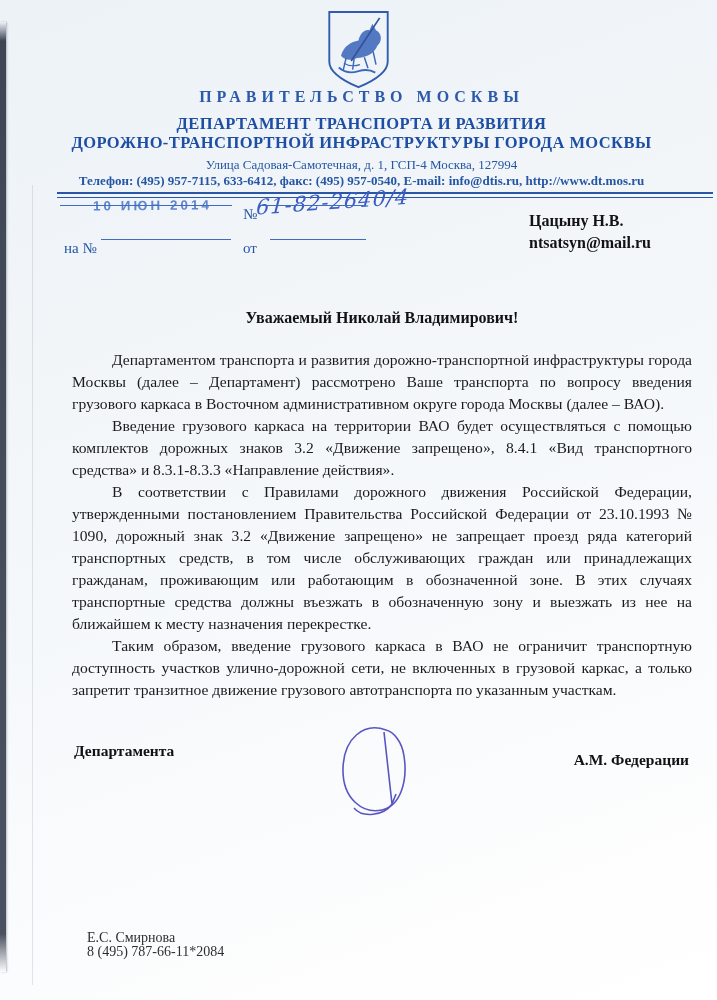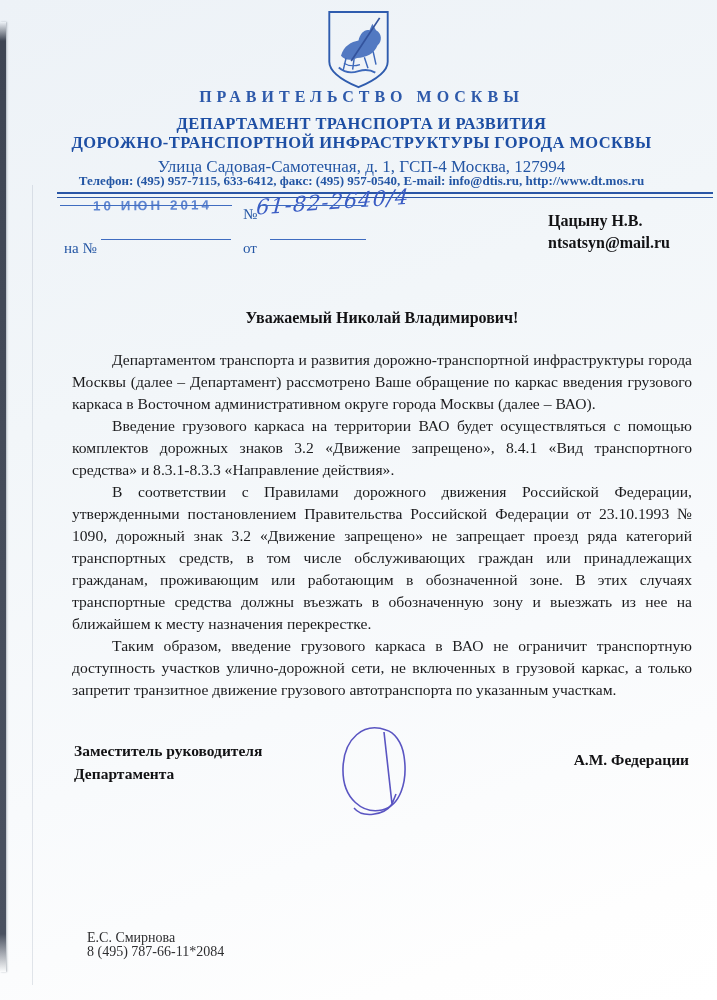"Улица Садовая-Самотечная, д. 1, ГСП-4" .addr { font-size: 17px -> 13px }
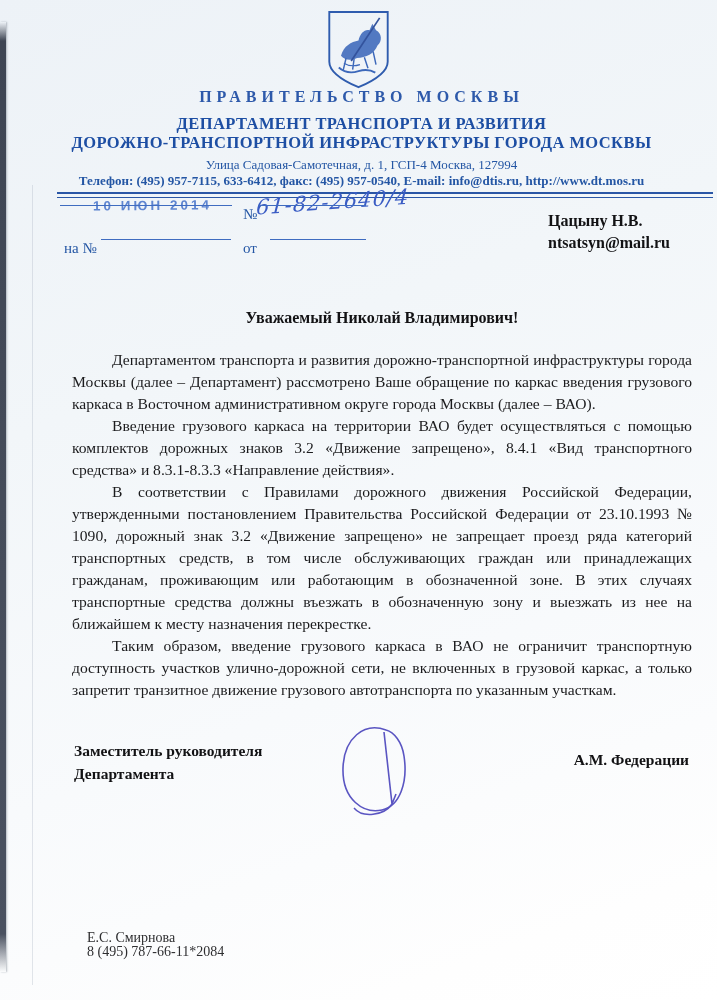"Цацыну Н.В." .recipient { left: 548px -> 529px }
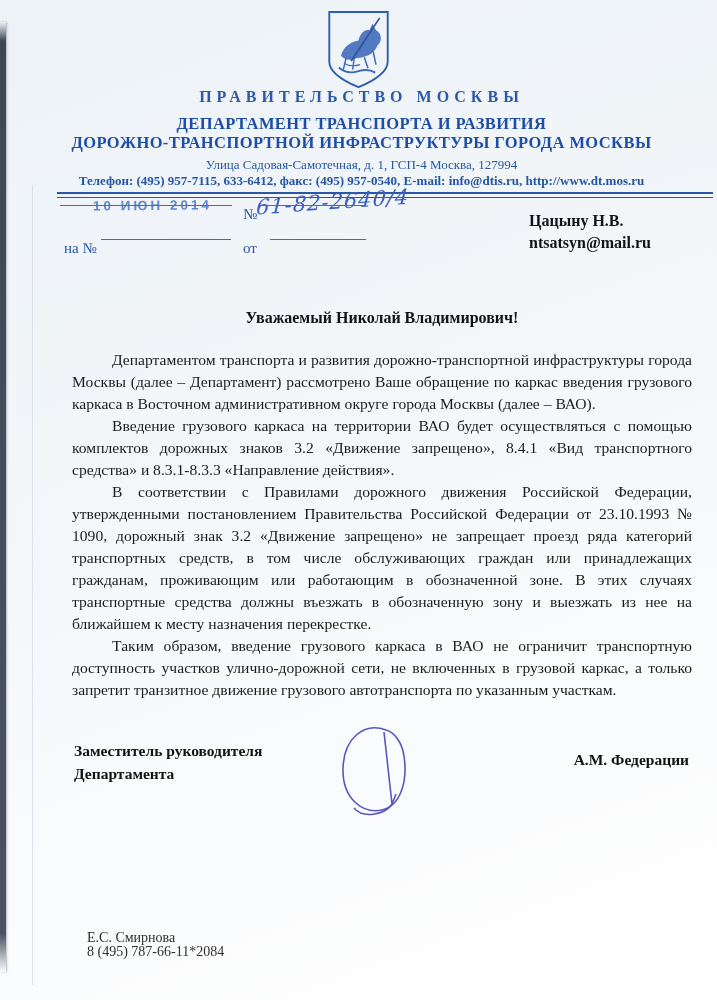"Департаментом транспорта и развития" p { text: обращение по каркас -> транспорта по вопросу }
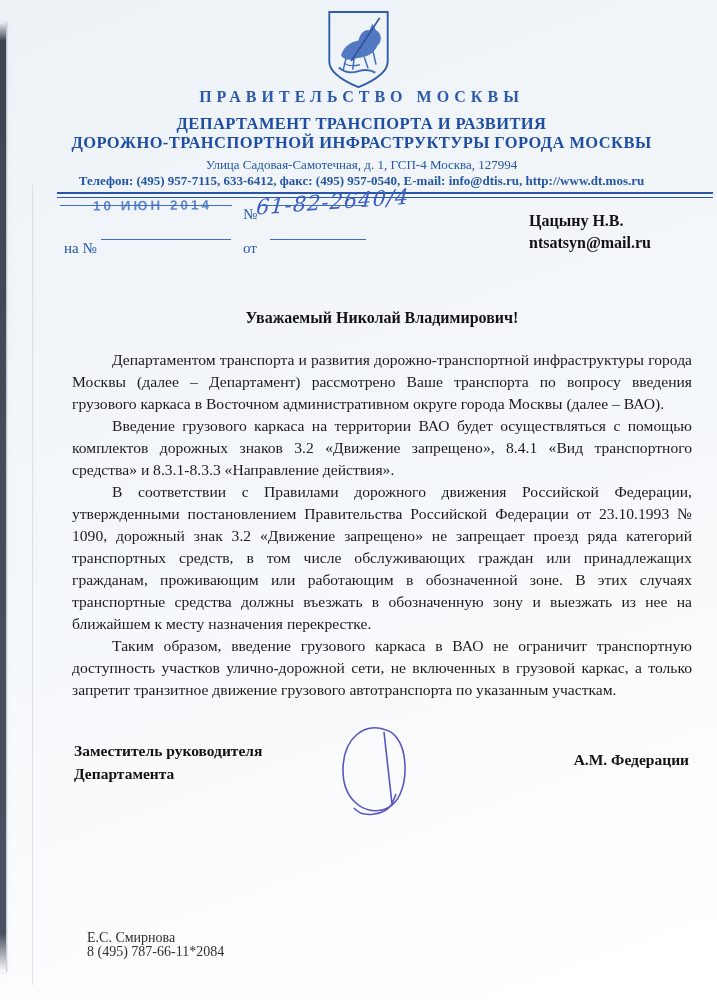"Заместитель руководителя" div { html: <div>Заместитель руководителя</div> -> none }
